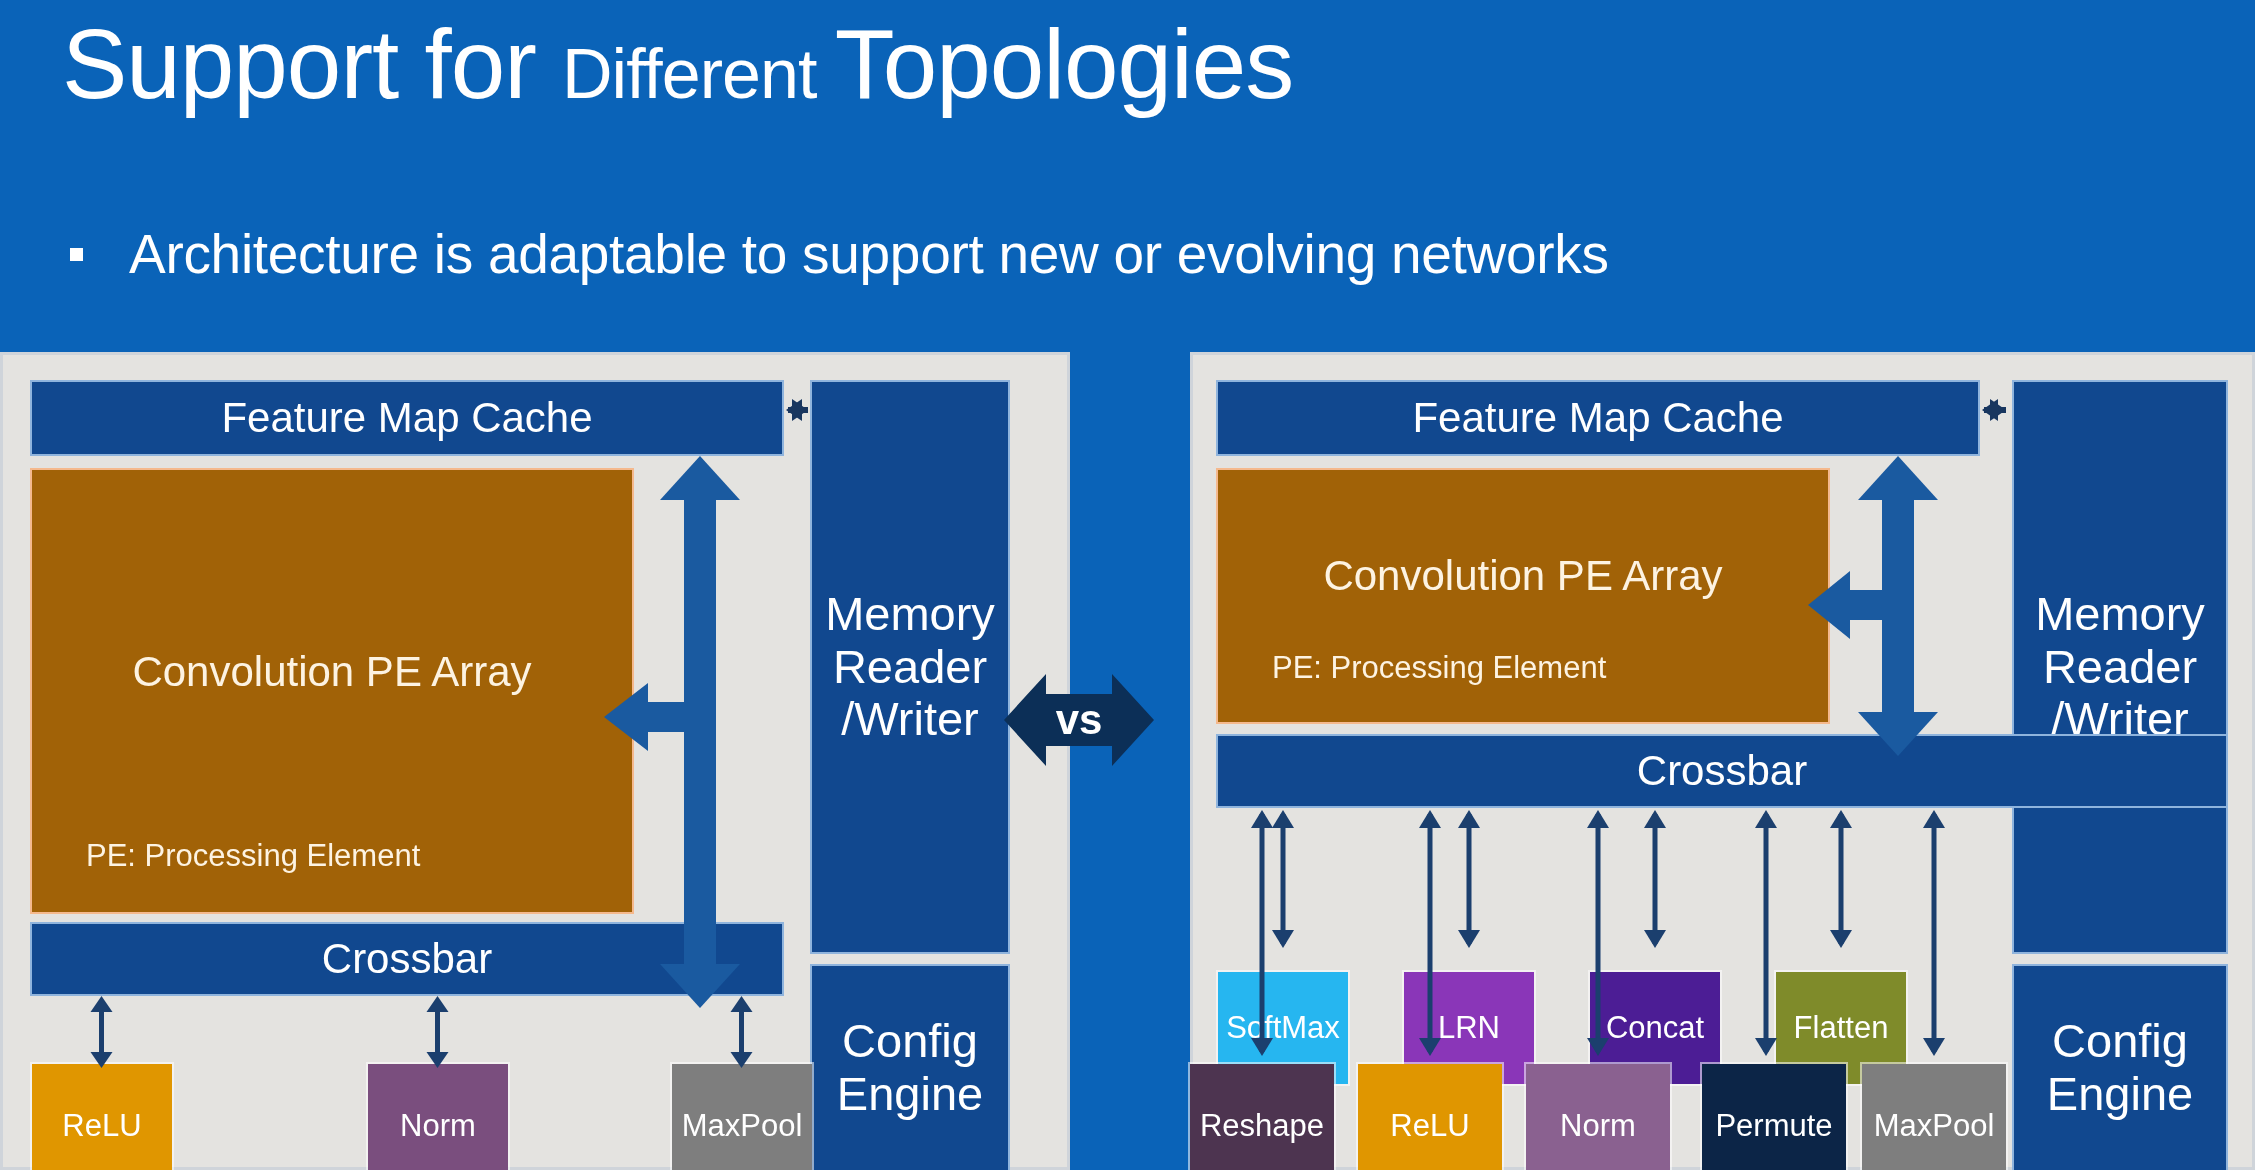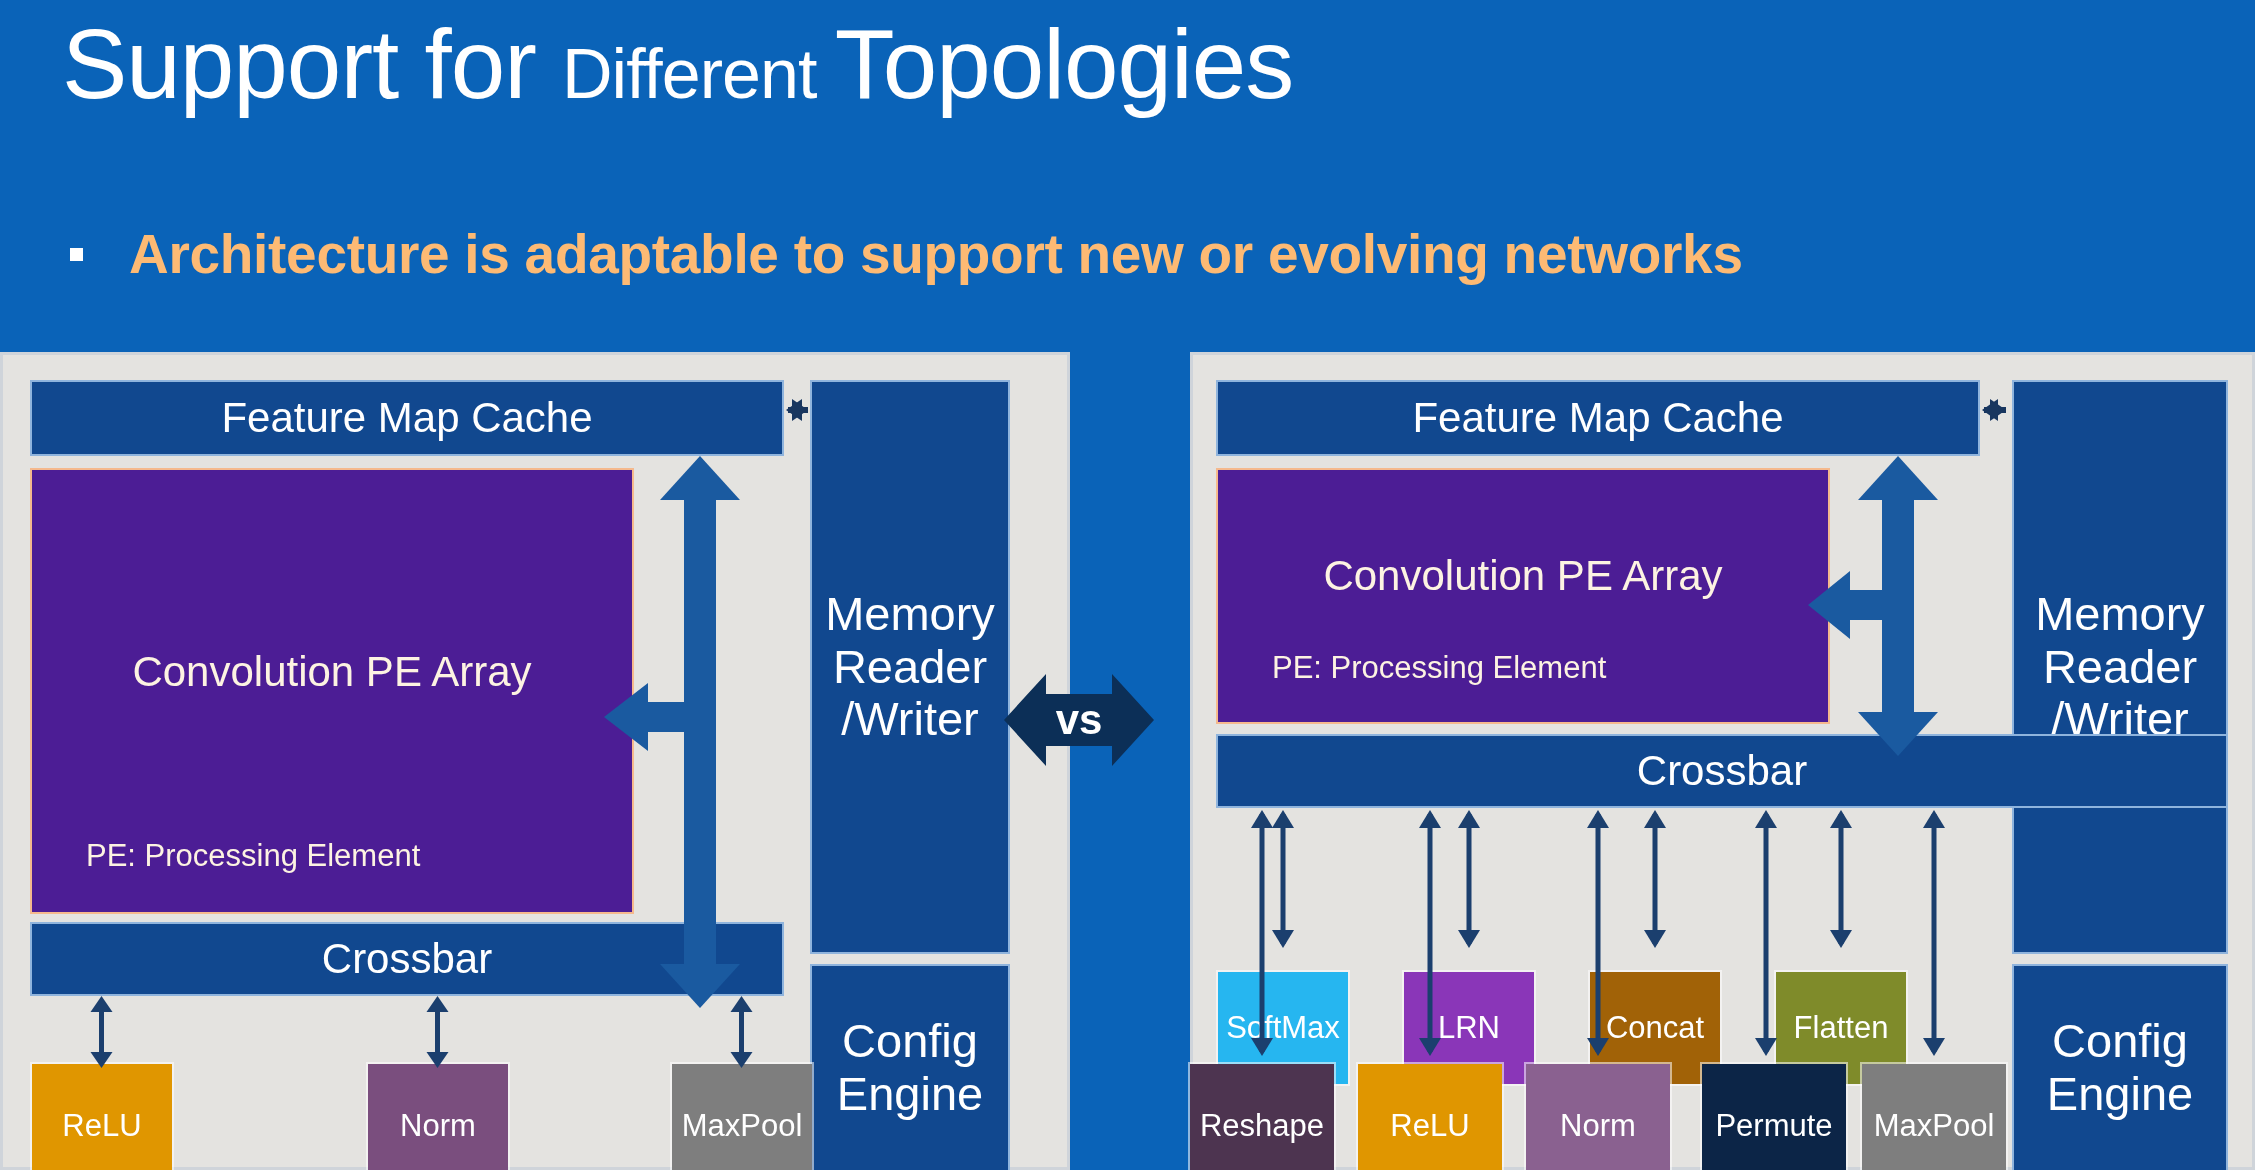"Architecture is adaptable to support" .bullet-text { color: #fdba74 -> #ffffff; font-weight: 700 -> 400 }
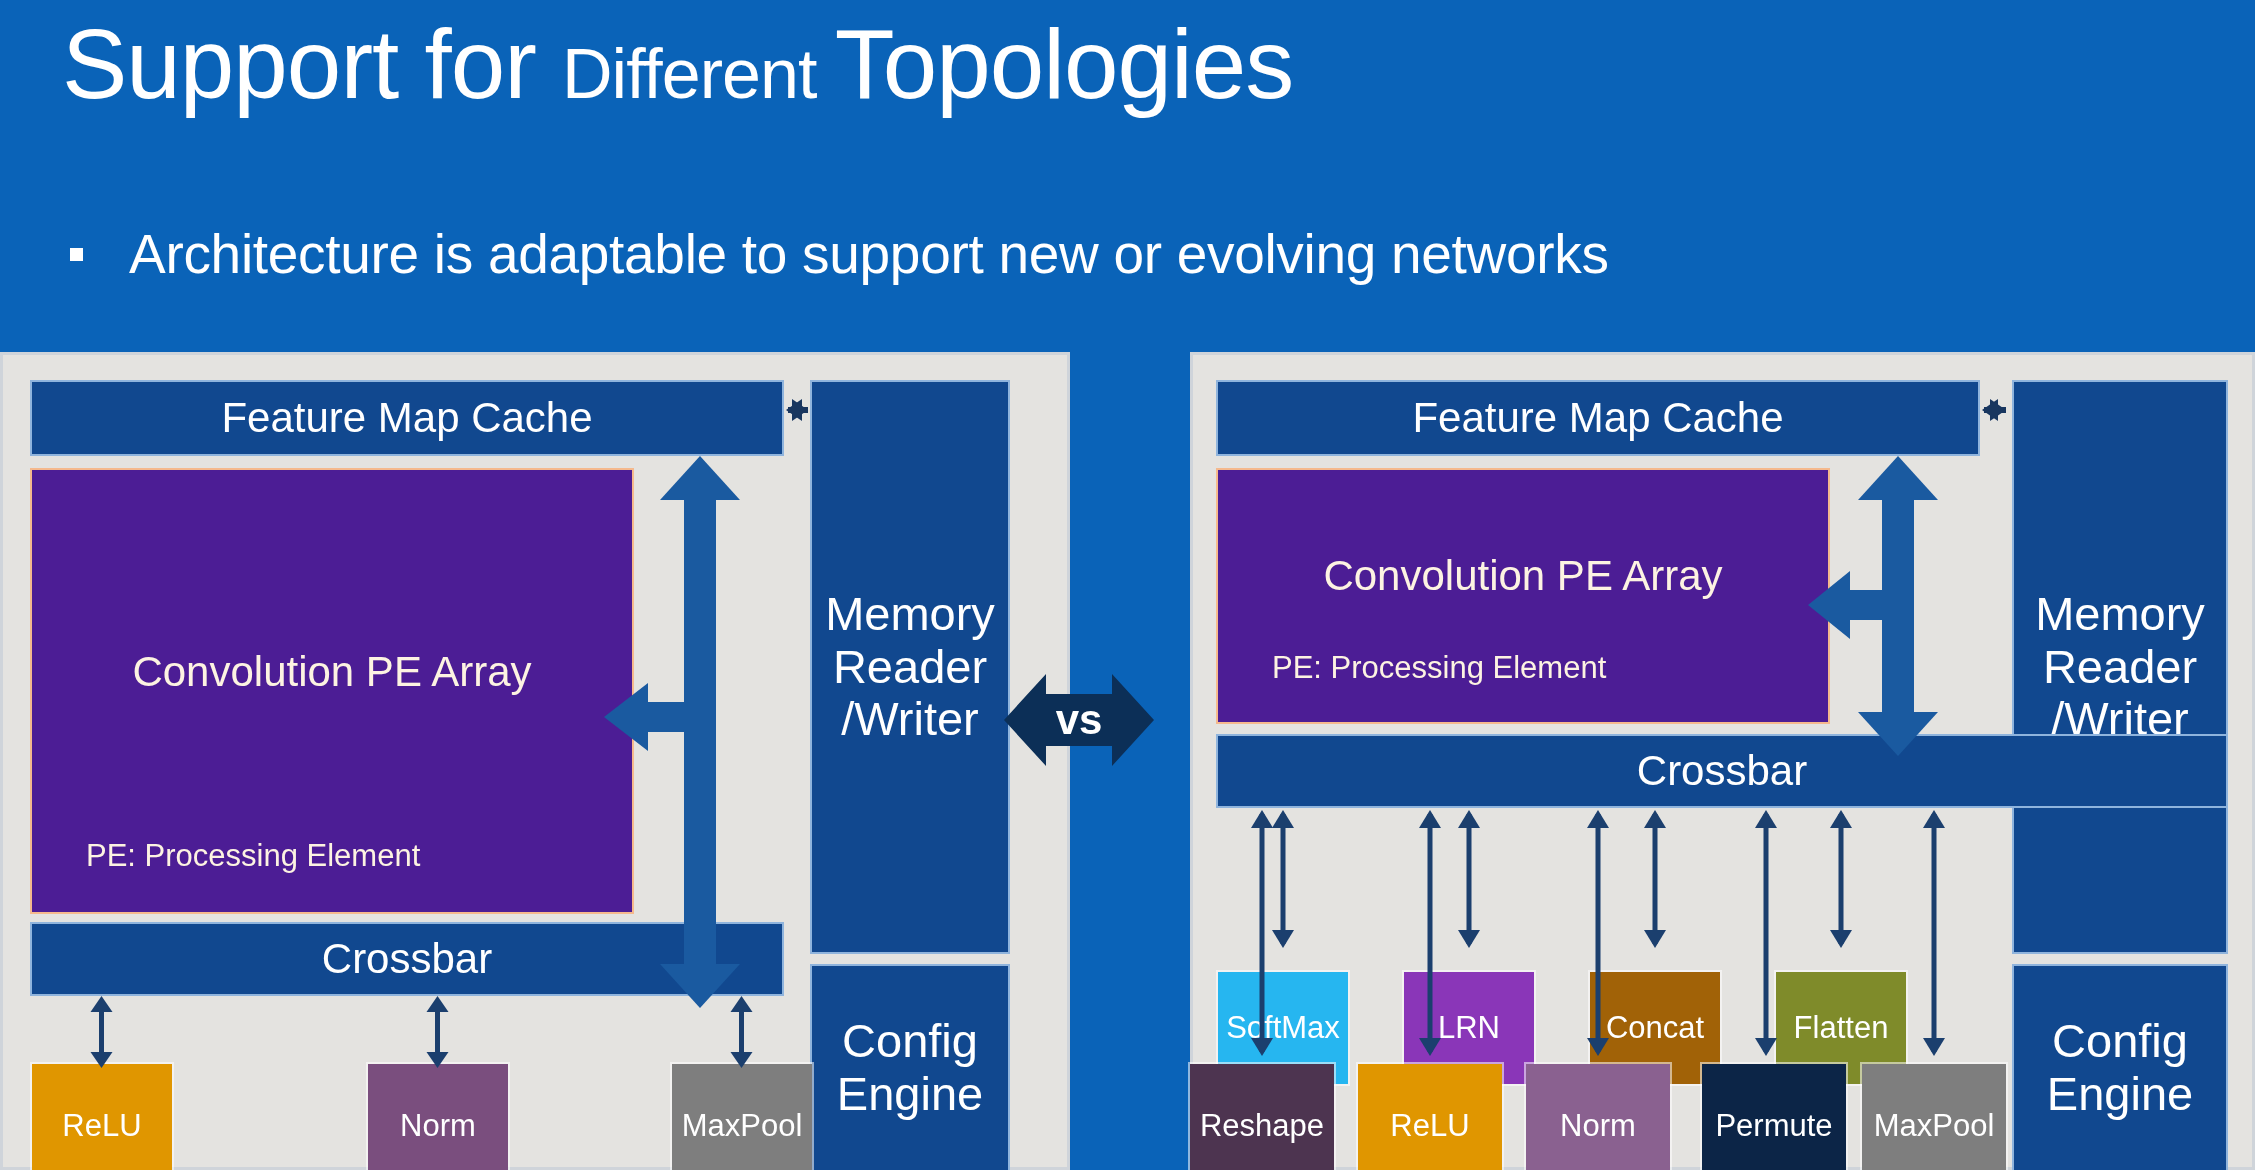"Convolution PE Array" .pe { background: #4c1d95 -> #a16207 }
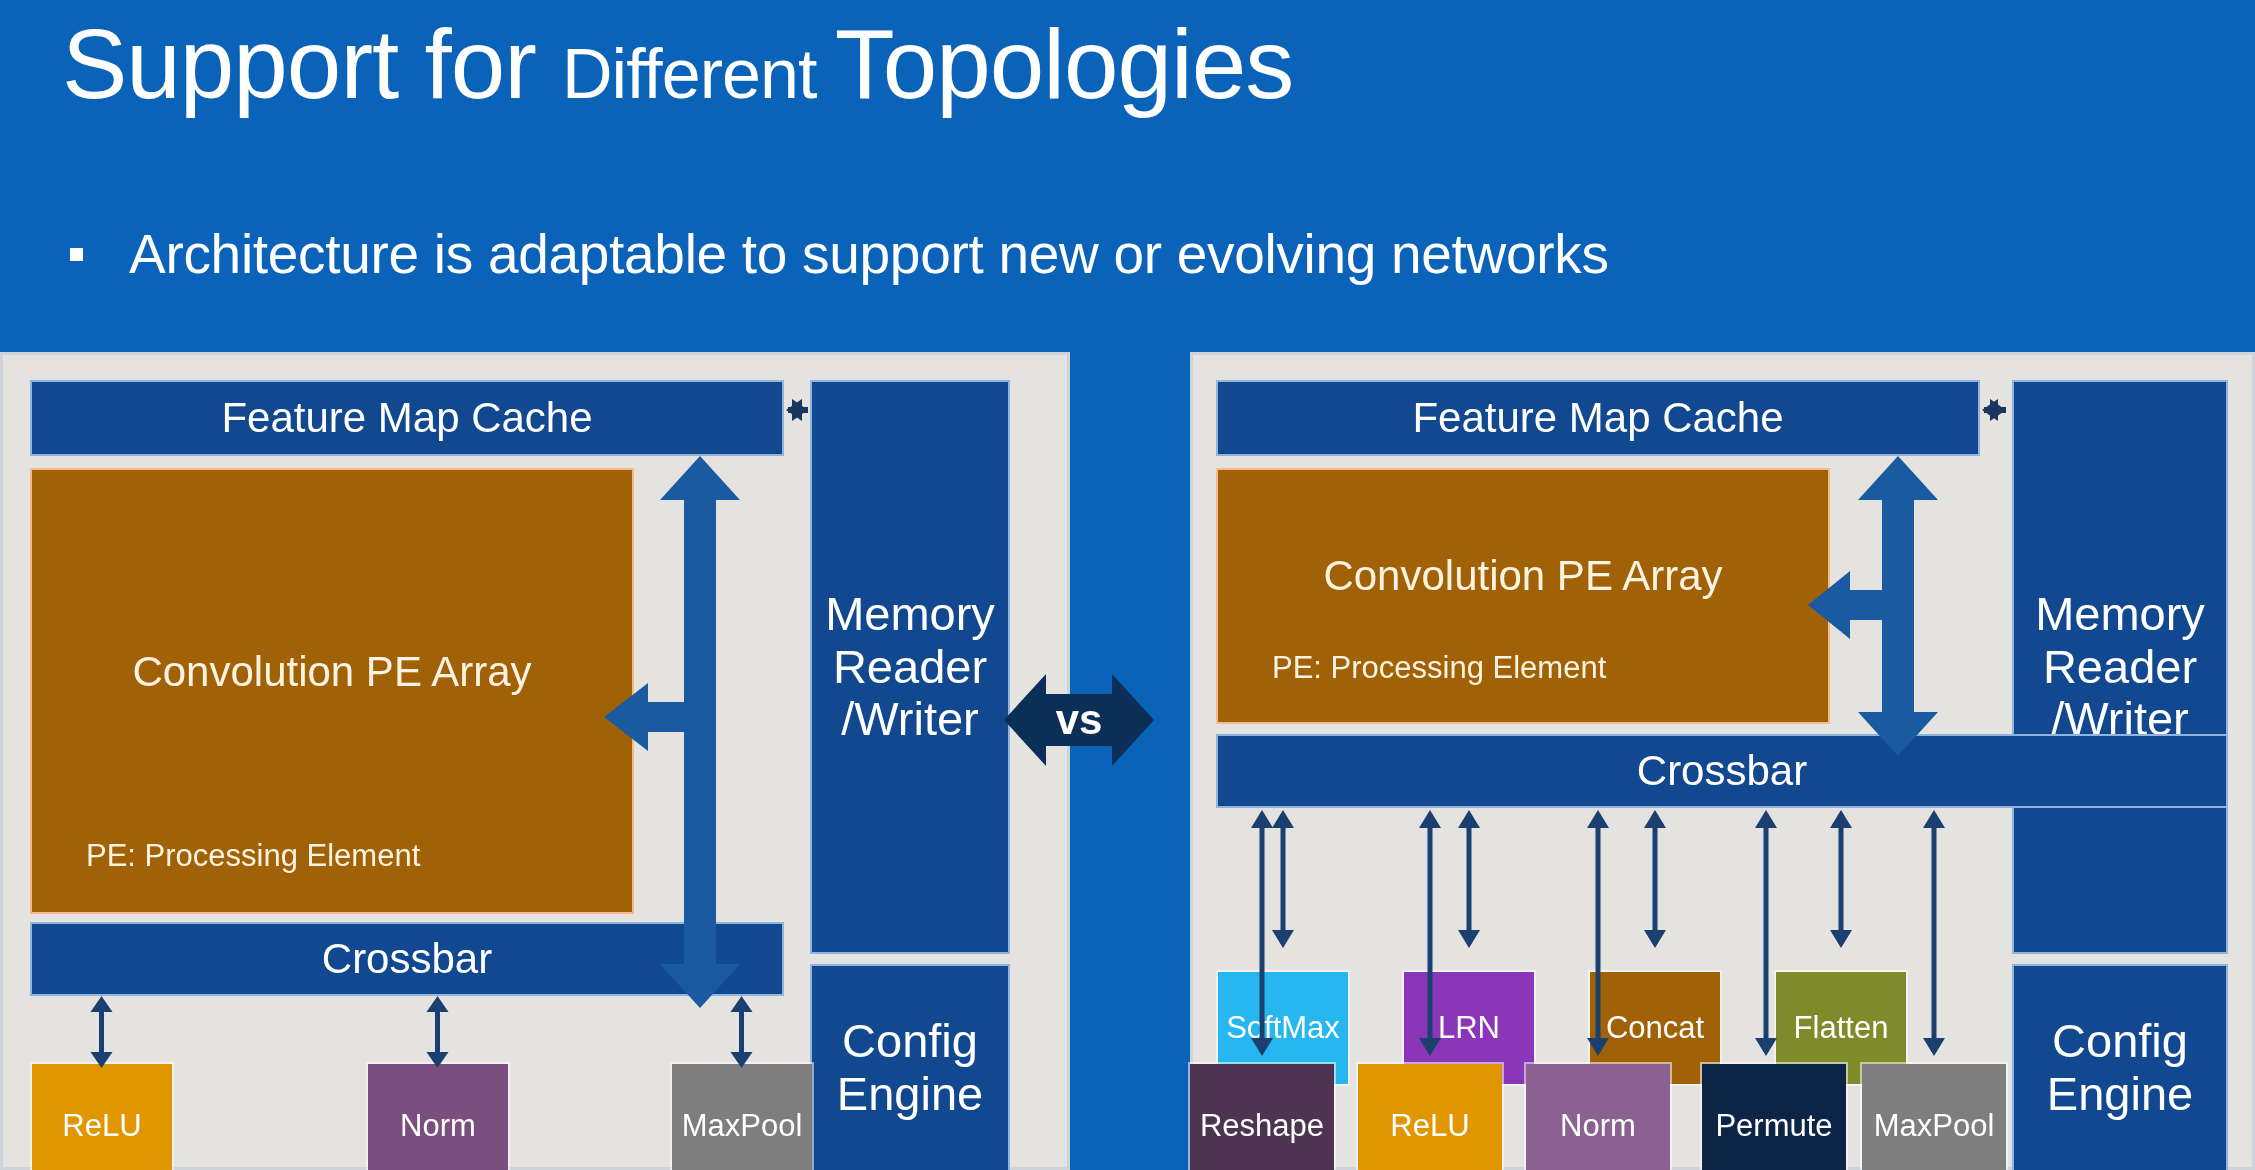"Concat" div.op { background: #a16207 -> #4c1d95 }
